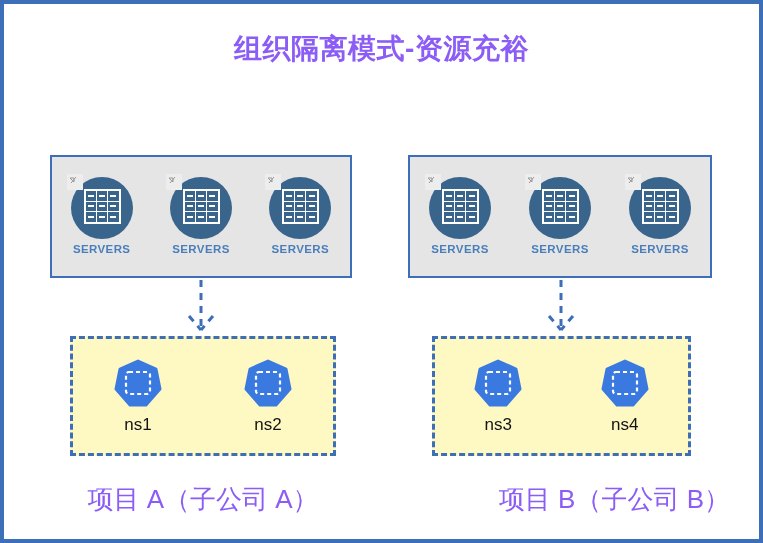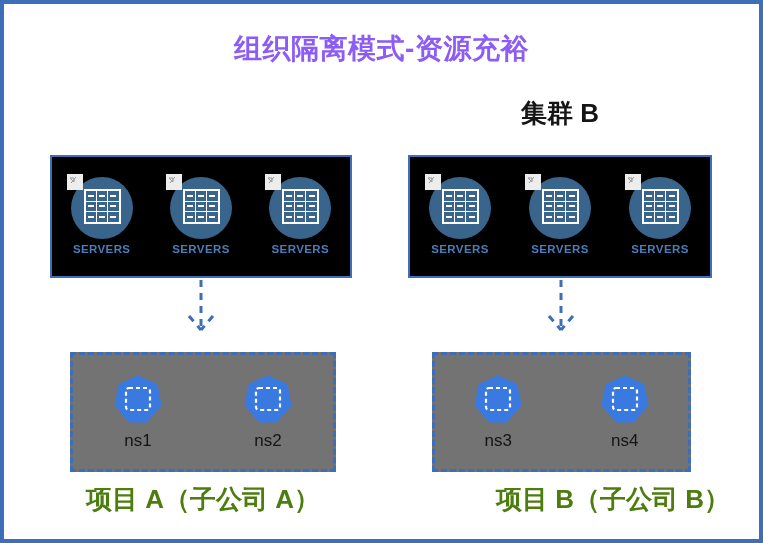"集群 B" div.cluster-label { html: <div>集群 B</div> -> none }
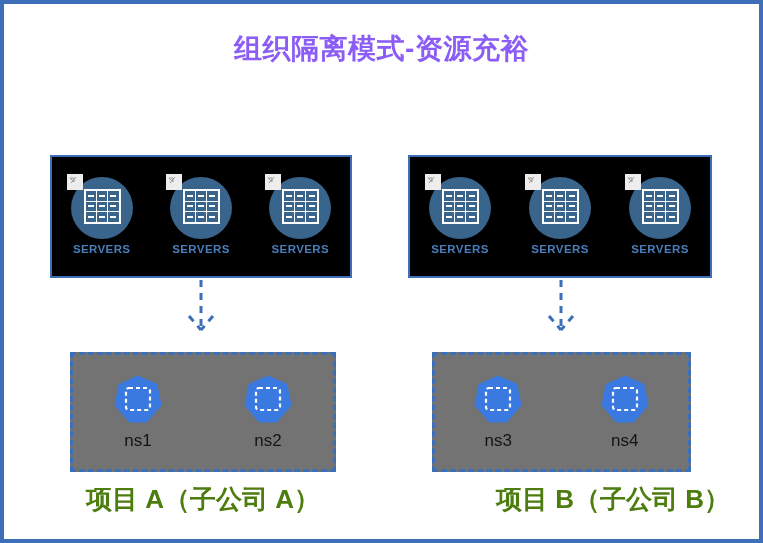"SERVERS" .cluster-box { background: #000000 -> #e5e5e5 }
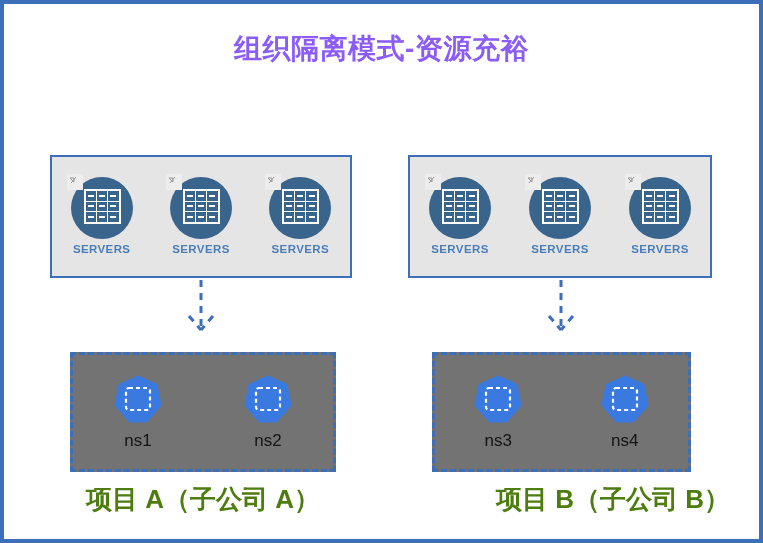"ns1" .project-box { background: #737373 -> #fef9c3; top: 352px -> 336px }
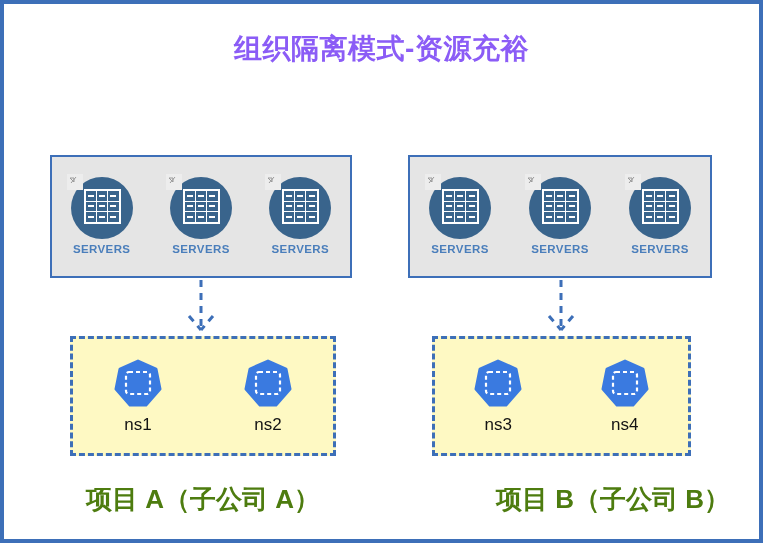"项目 A（子公司 A）" .project-label { color: #4d7c0f -> #8b5cf6; font-weight: 700 -> 400 }
